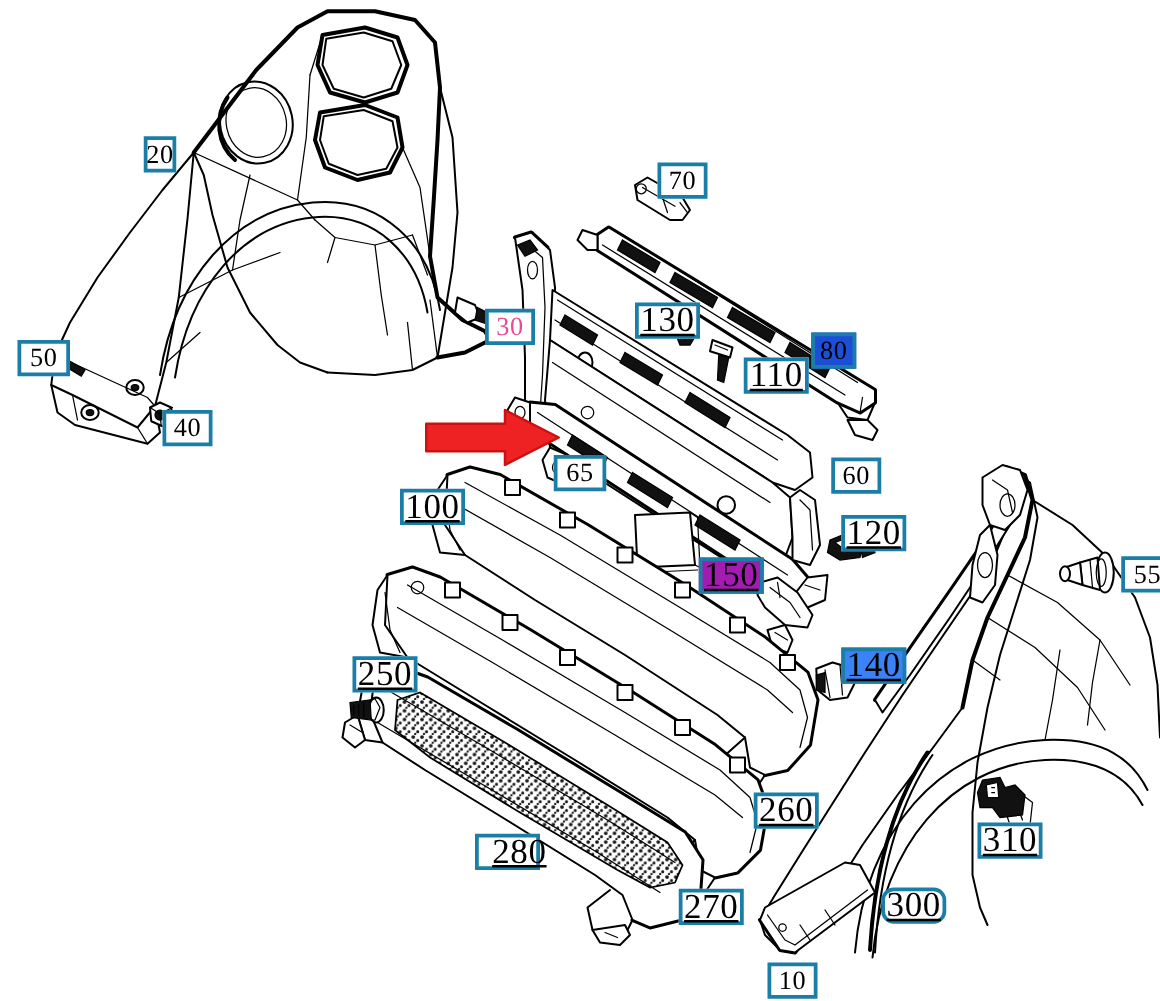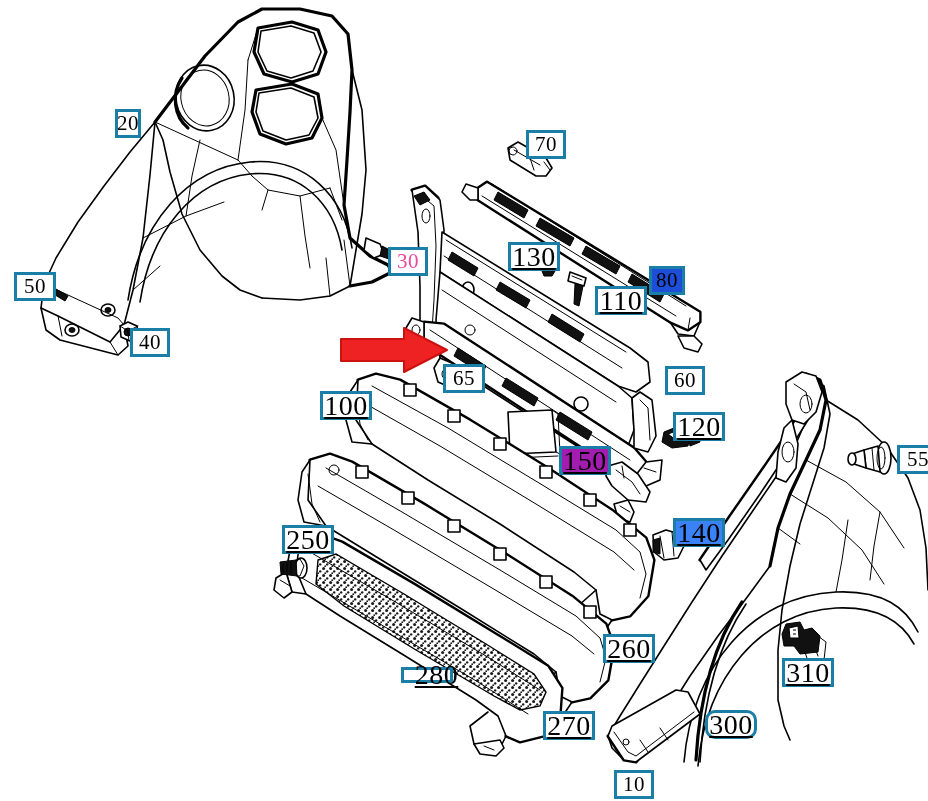"280" div.callout { height: 16px -> 29px; left: 401px -> 380px }
